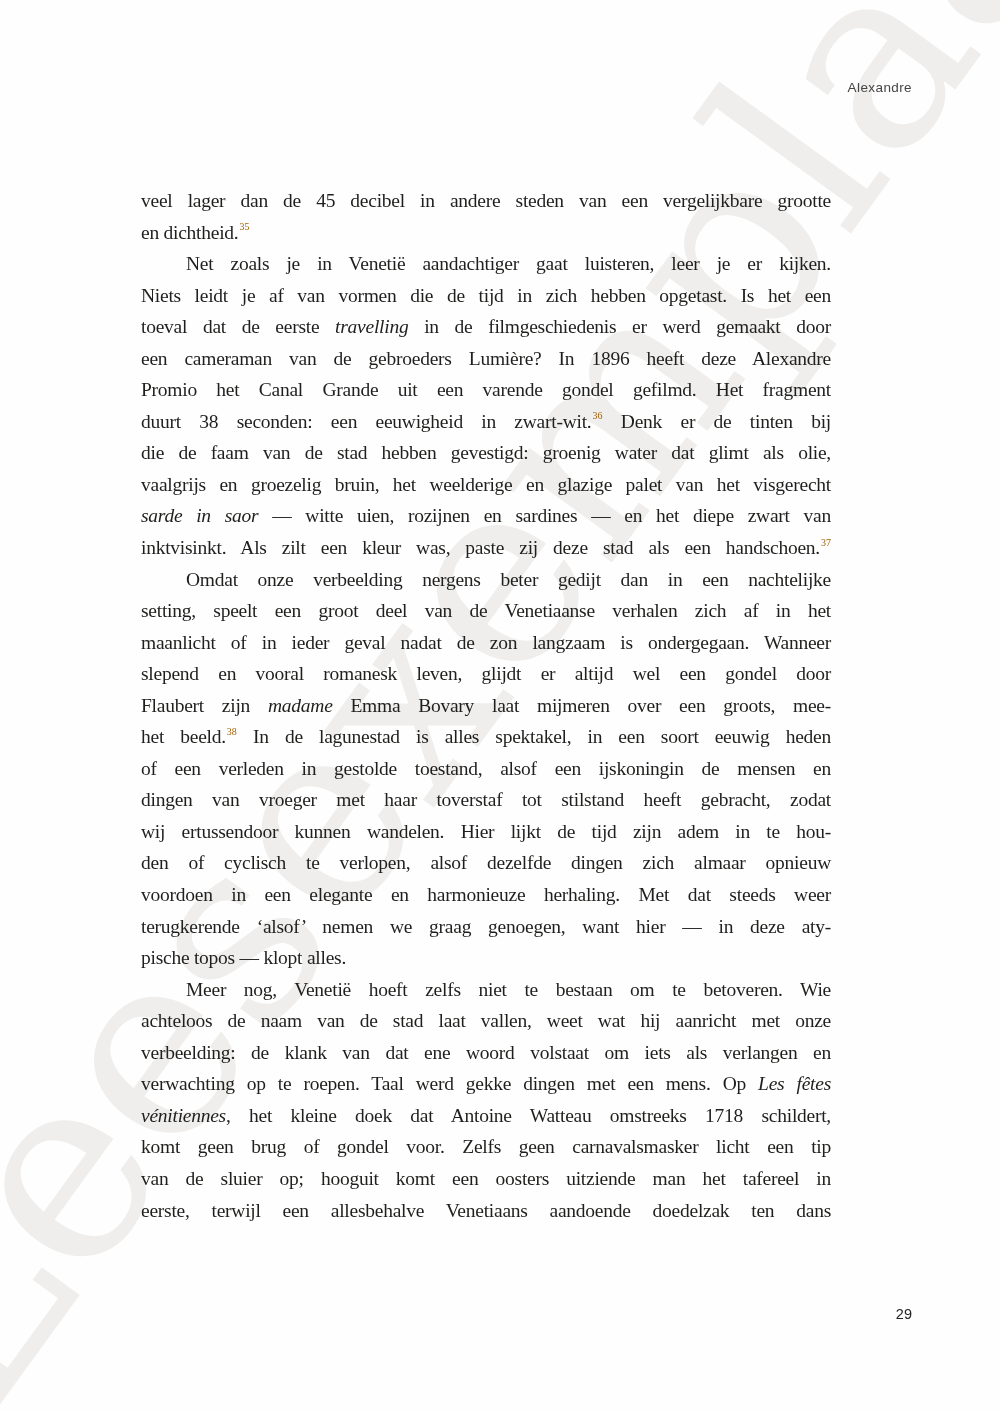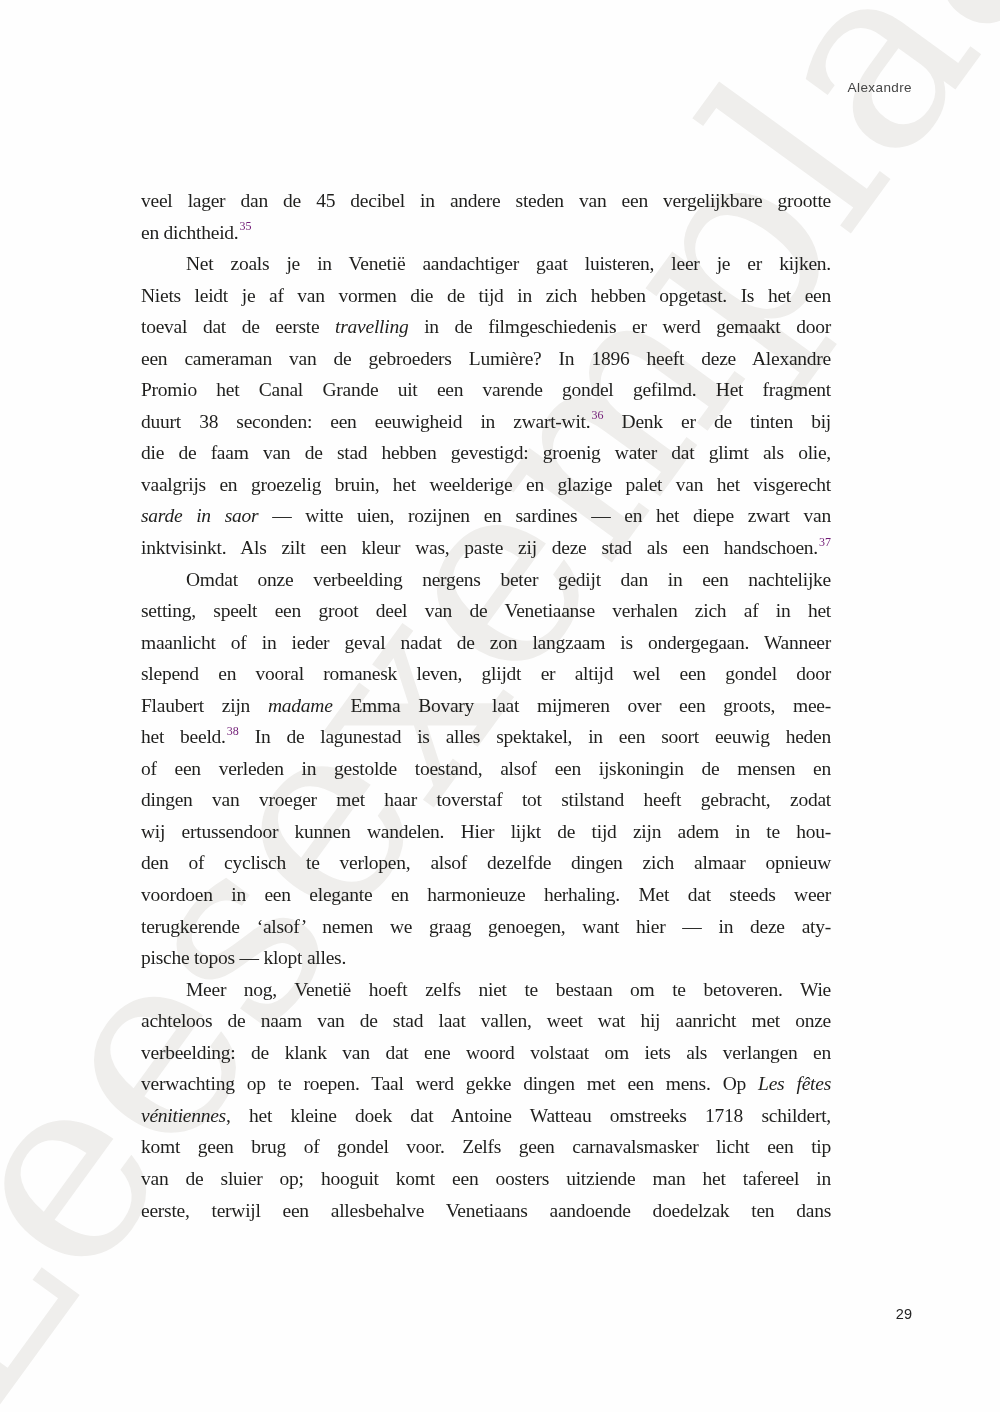"35" sup.fn { color: #701a75 -> #a16207; font-size: 12px -> 10px }
